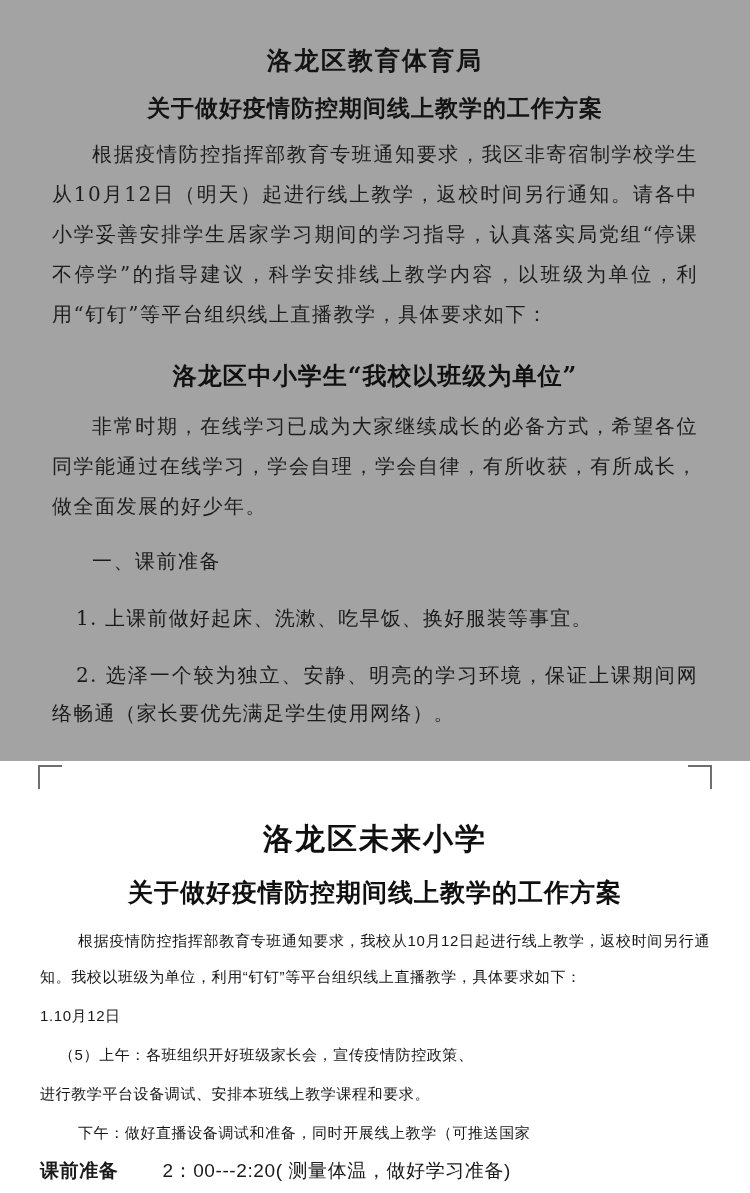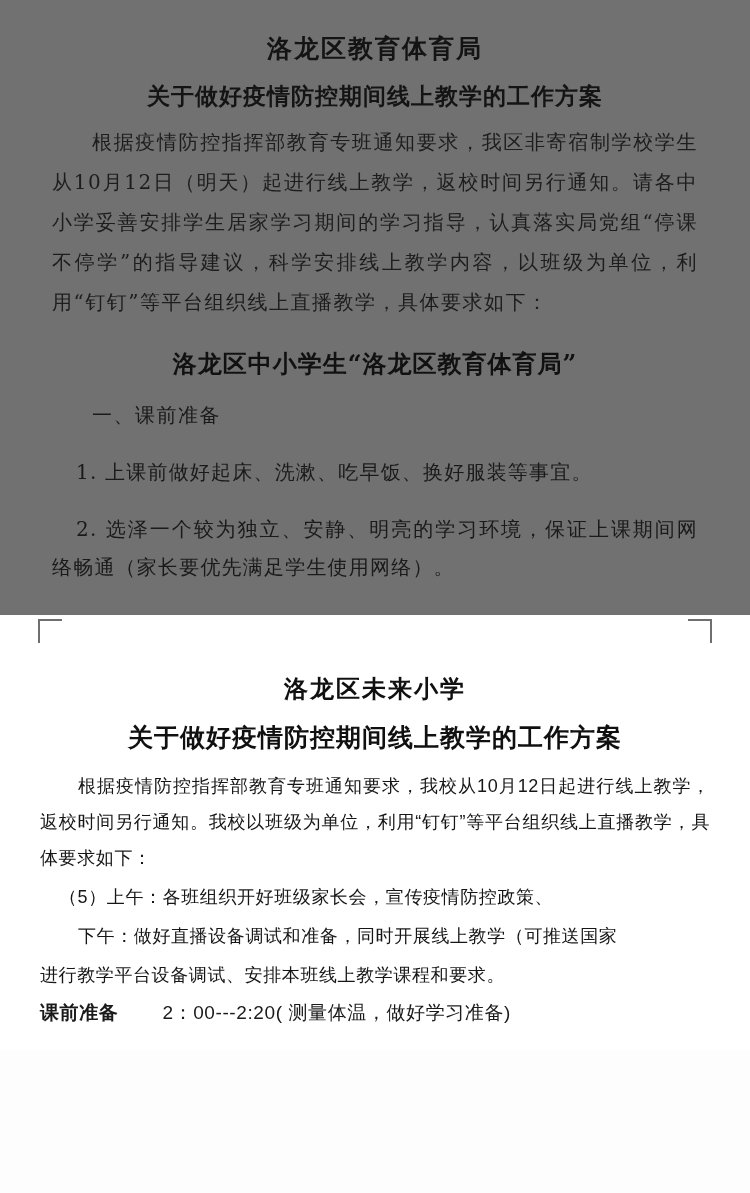"洛龙区教育体育局" .doc-top { background: #8b5cf6 -> #a3a3a3; padding: 18px 52px 10px 52px -> 30px 52px 10px 52px }
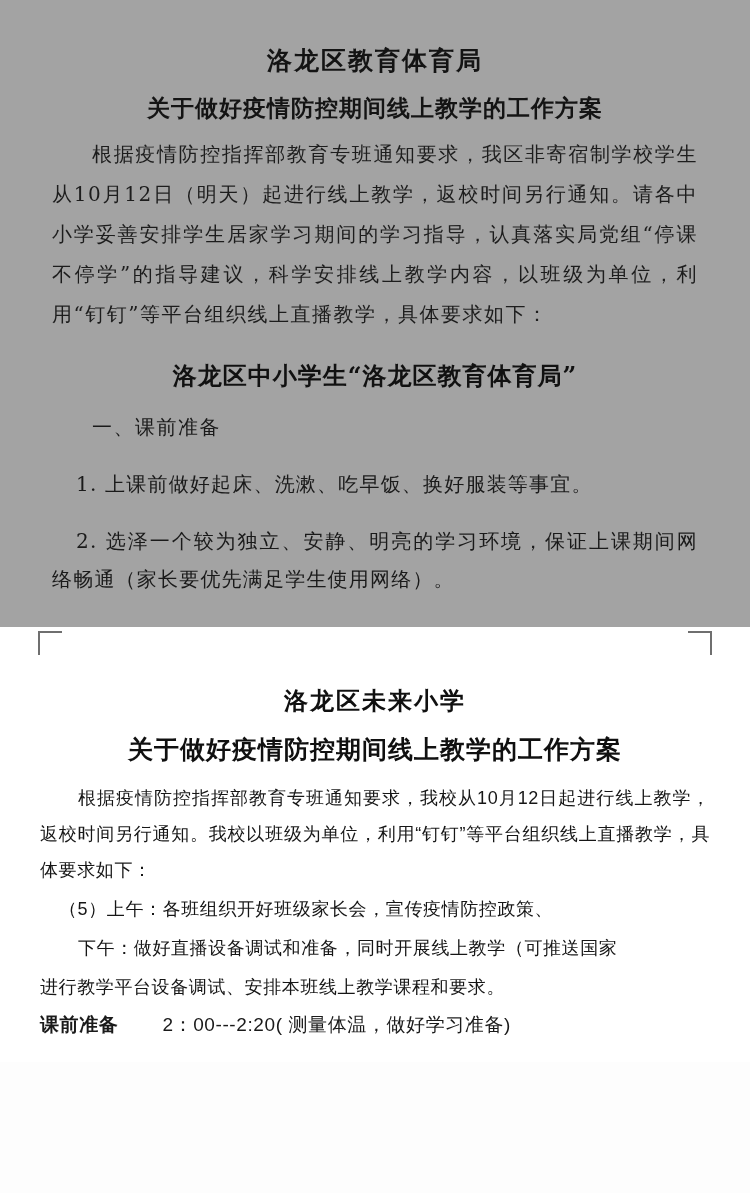"洛龙区中小学生“洛龙区教育体育局”" h3.heading2 { text: 洛龙区教育体育局 -> 我校以班级为单位 }
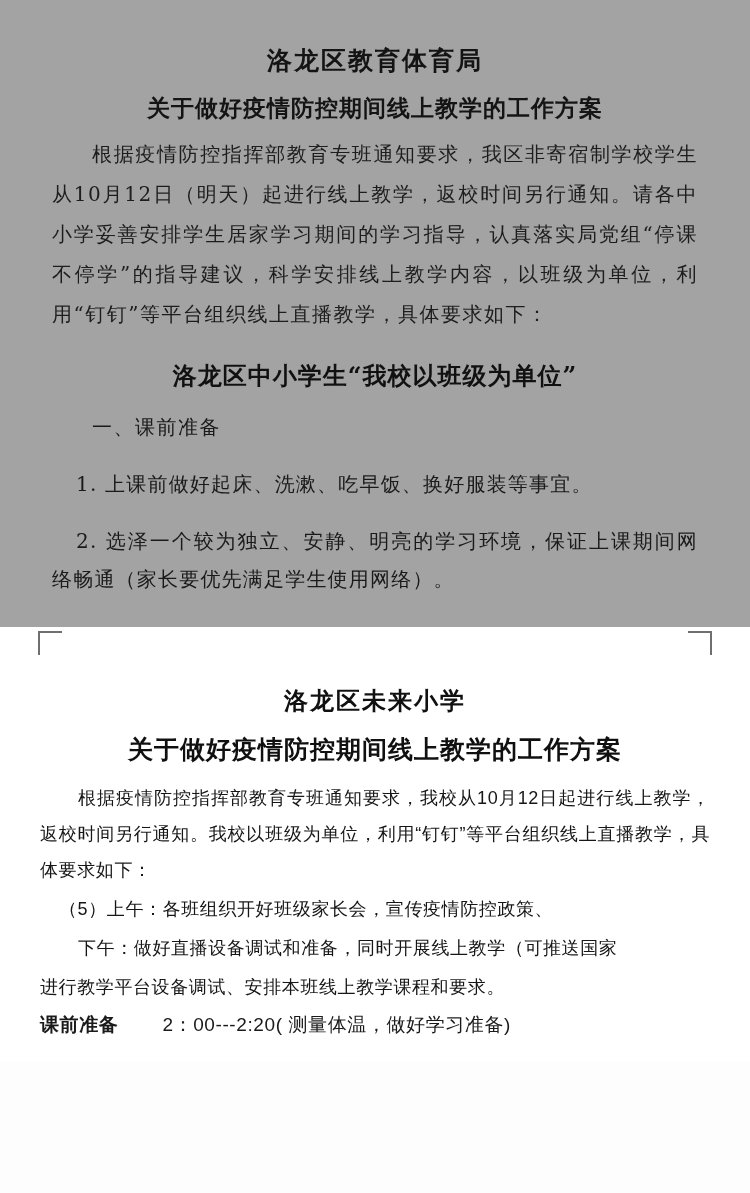"非常时期，在线学习已成为大家继续成长的必备方式，希望各位同学能通过在线学习，学会" p.body-p { html: none -> <p>非常时期，在线学习已成为大家继续成长的必备方式，希望各位同学能通过在线学习，学会自理，学会自律，有所收获，有所成长，做全面发展的好少年。</p> }
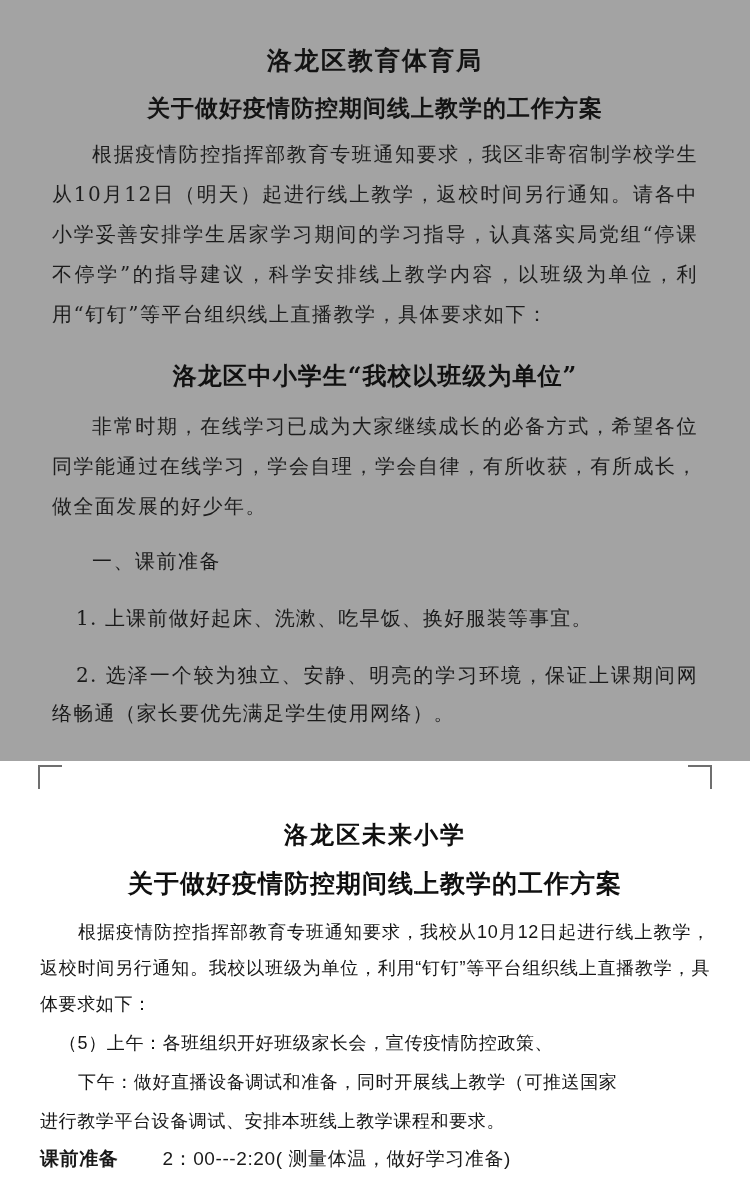"洛龙区未来小学" .doc-bottom .title-main { font-size: 24px -> 30px }
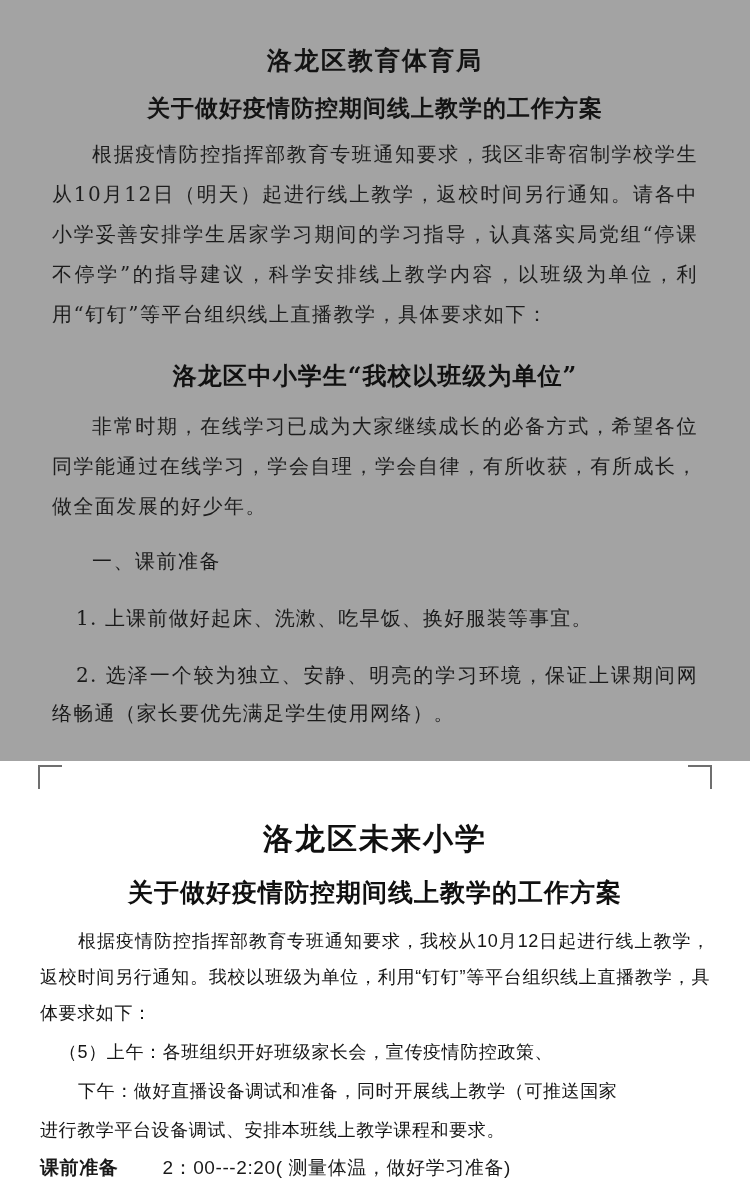"根据疫情防控指挥部教育专班通知要求，我校从10月12日起进行线上教学，返校时间另" .doc-bottom .body-p { font-size: 18px -> 15px }
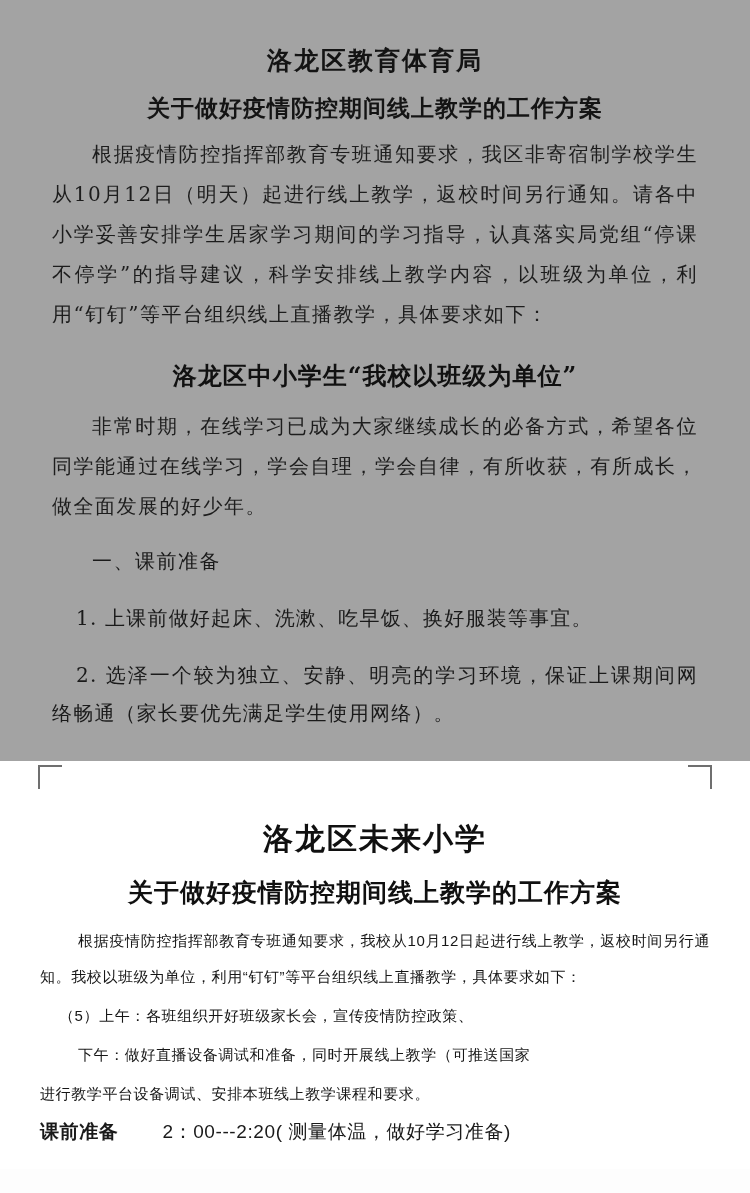"1.10月12日" p.body-p { html: none -> <p>1.10月12日</p> }
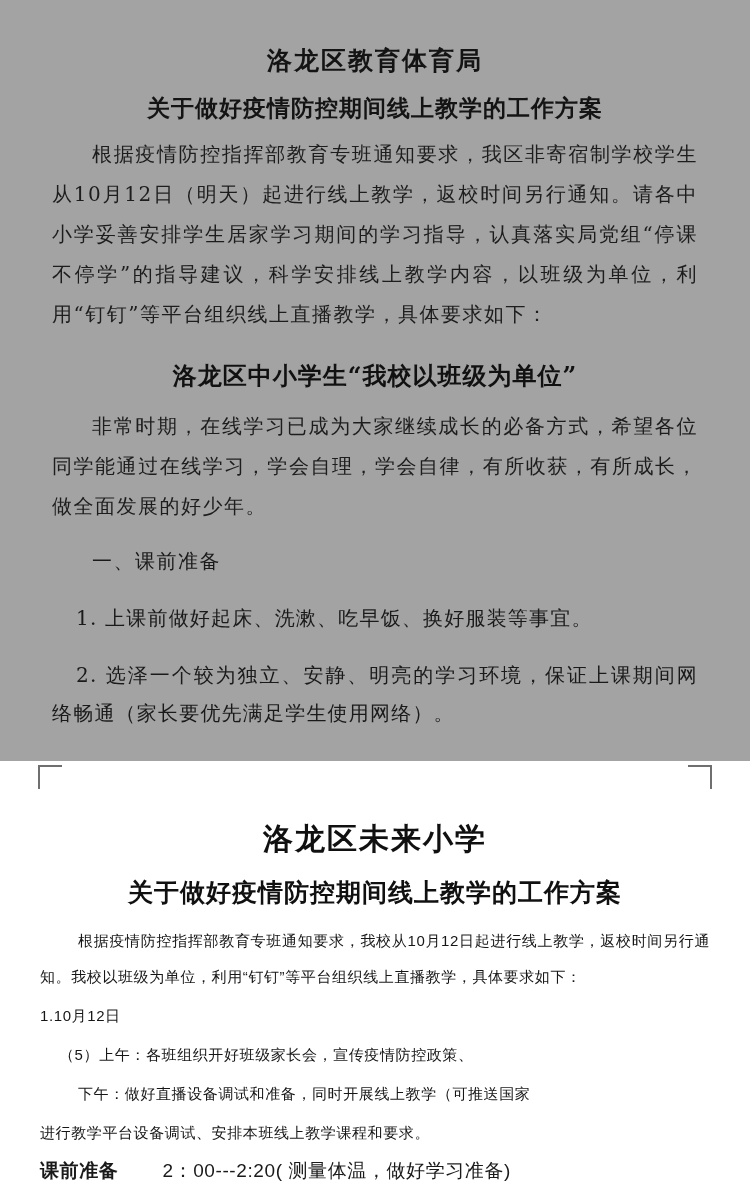"下午：做好直播设备调试和准备，同时开展线上教学（可推送国家" p.body-p { order: before "进行教学平台设备调试、安排本班线上教学课程和要求。" -> after "进行教学平台设备调试、安排本班线上教学课程和要求。" }
